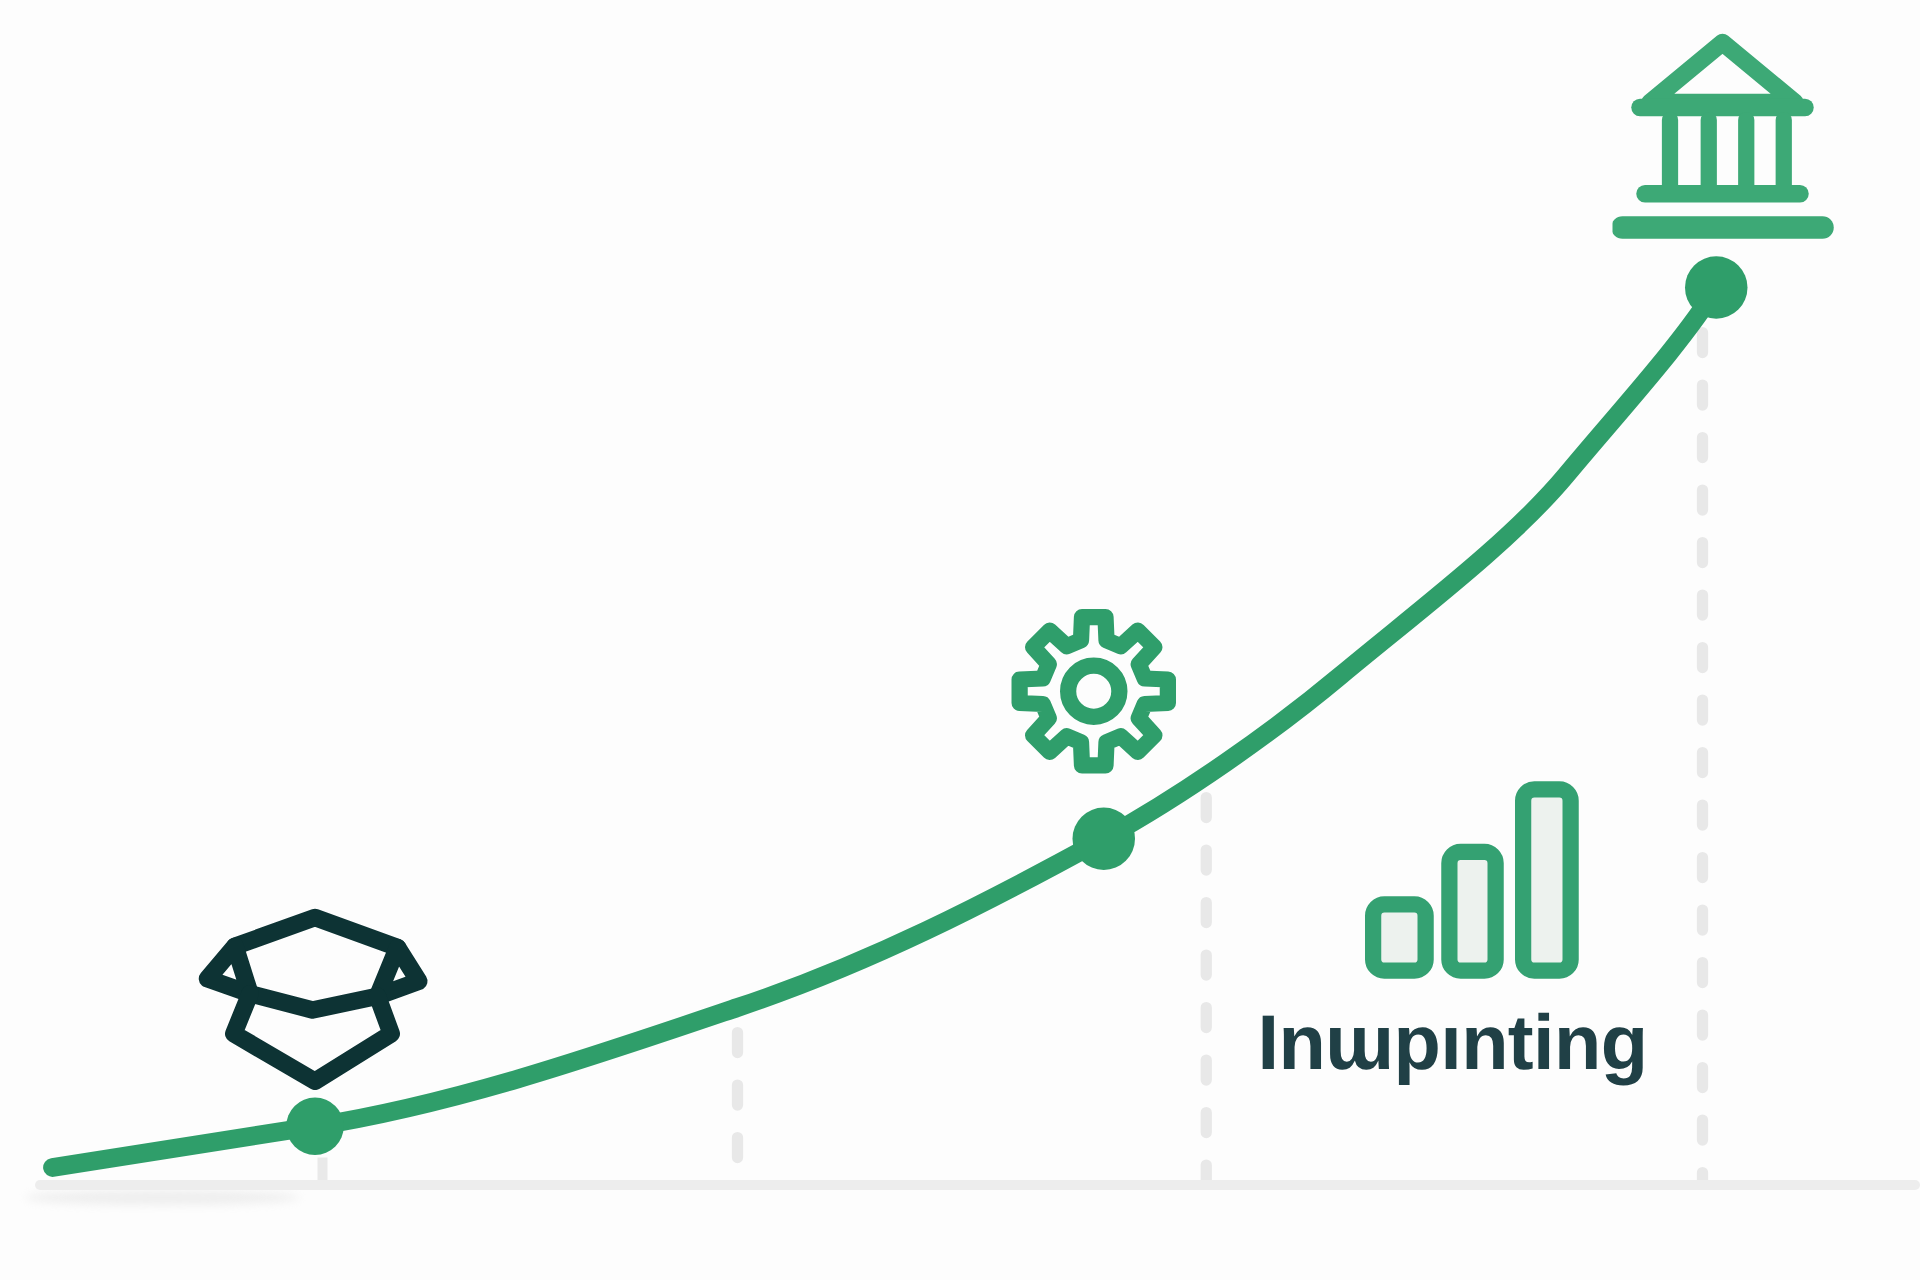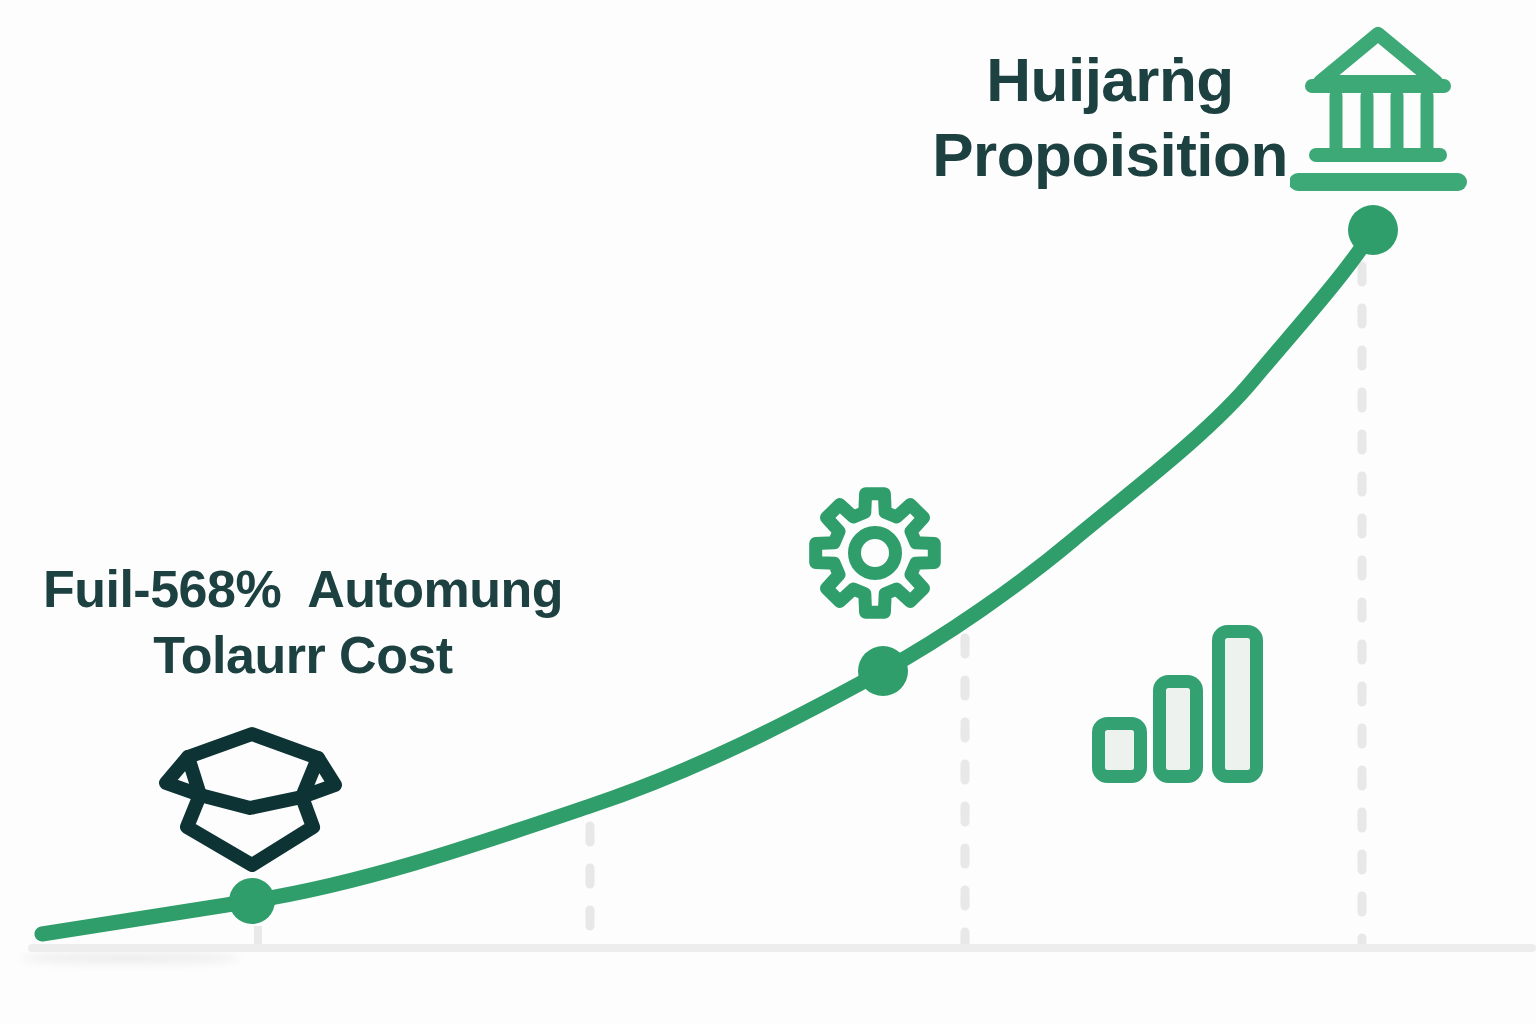"Huijarṅg" div.milestone-label { html: <div>Huijarṅg Propoisition</div> -> none }
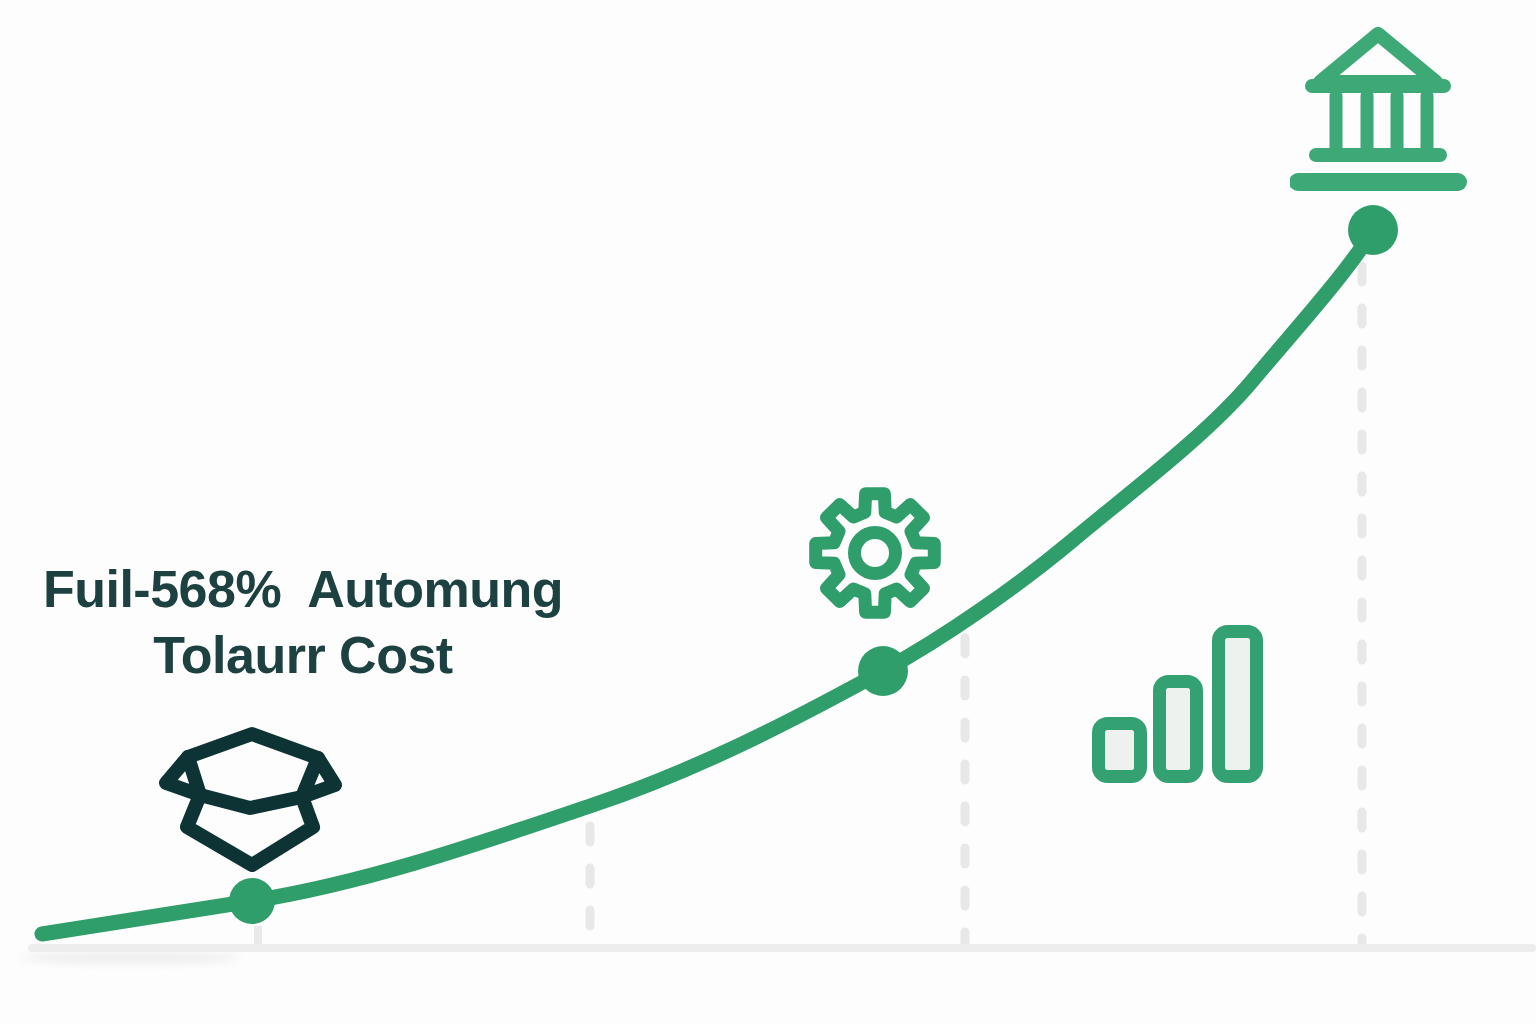"Fuil-568% Automung" div.milestone-label { html: <div>Fuil-568% Automung Tolaurr Cost</div> -> none }
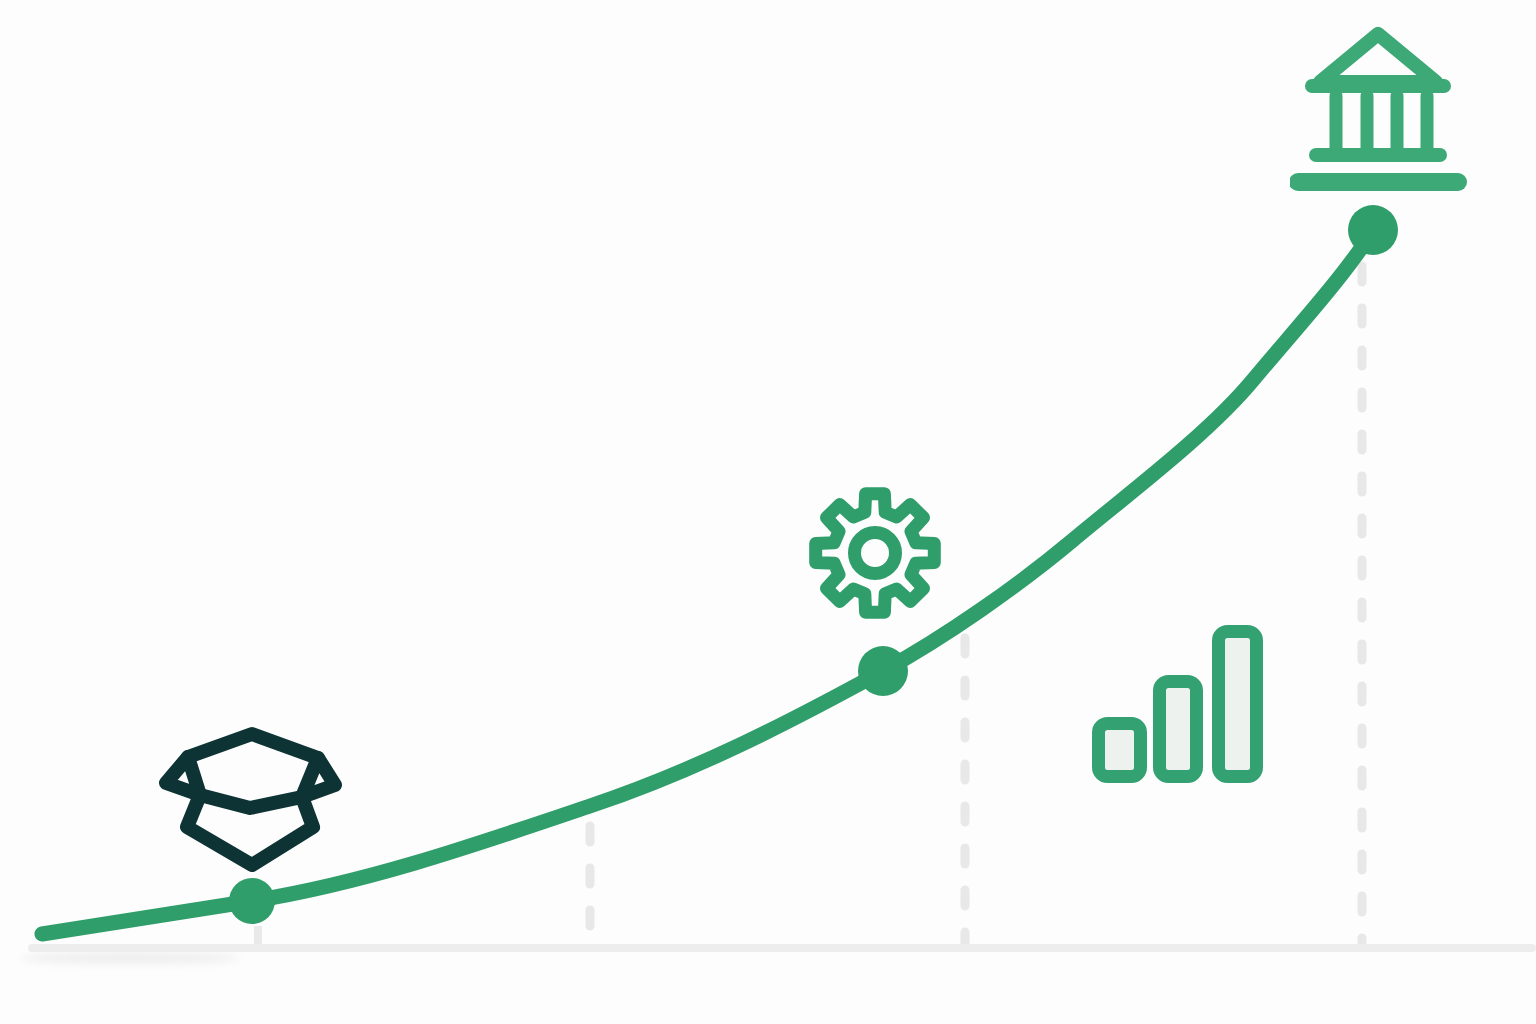"Inɯpınting" div.milestone-label { html: none -> <div>Inɯpınting</div> }
